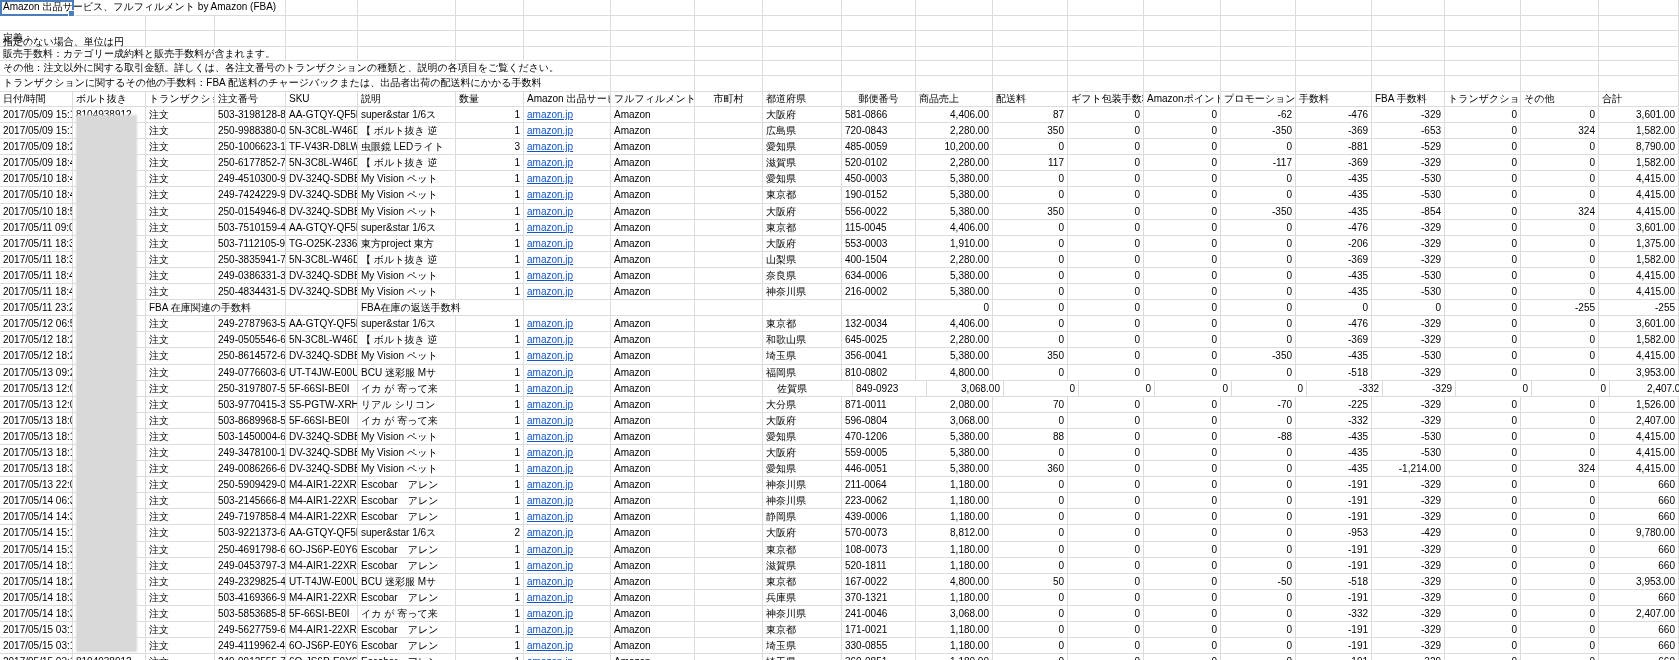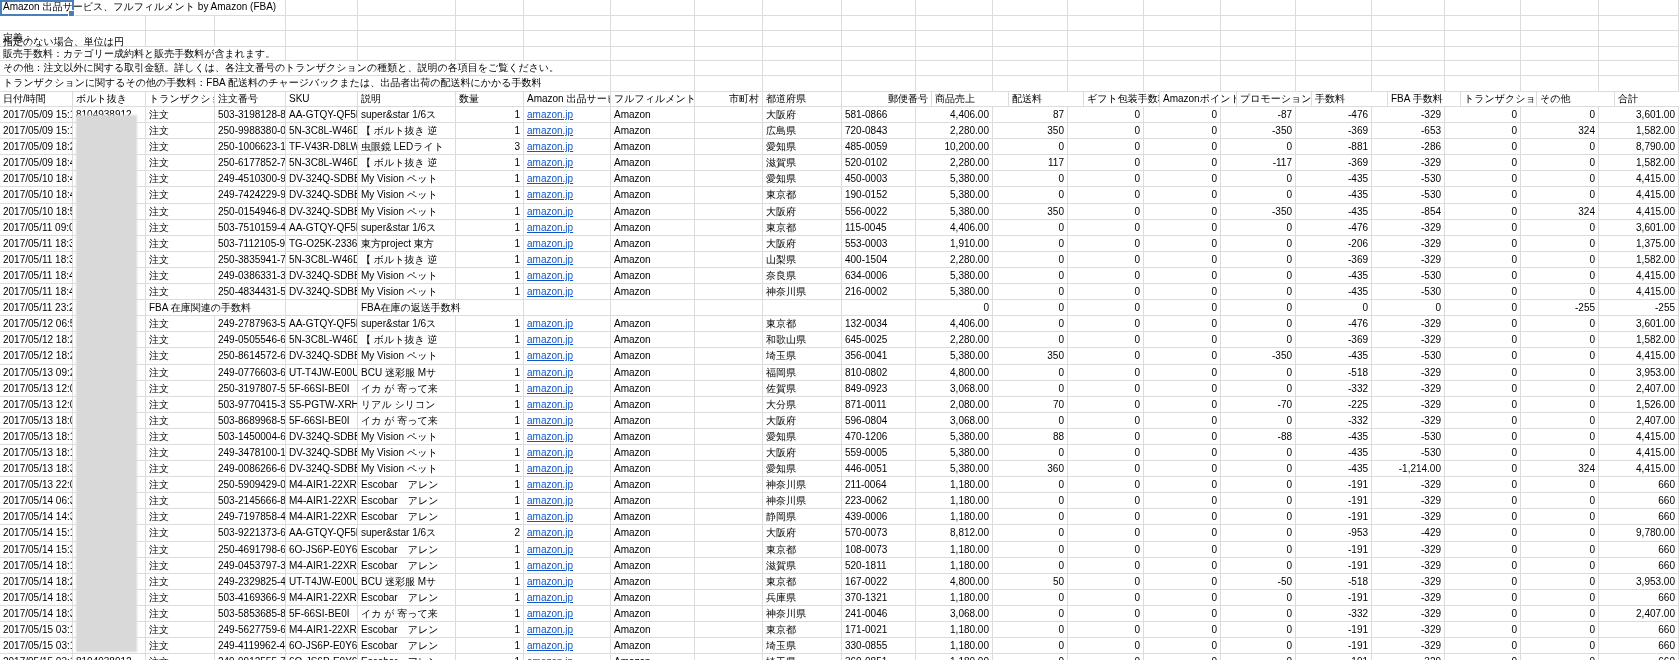"市町村" div.cell { text-align: right -> center }
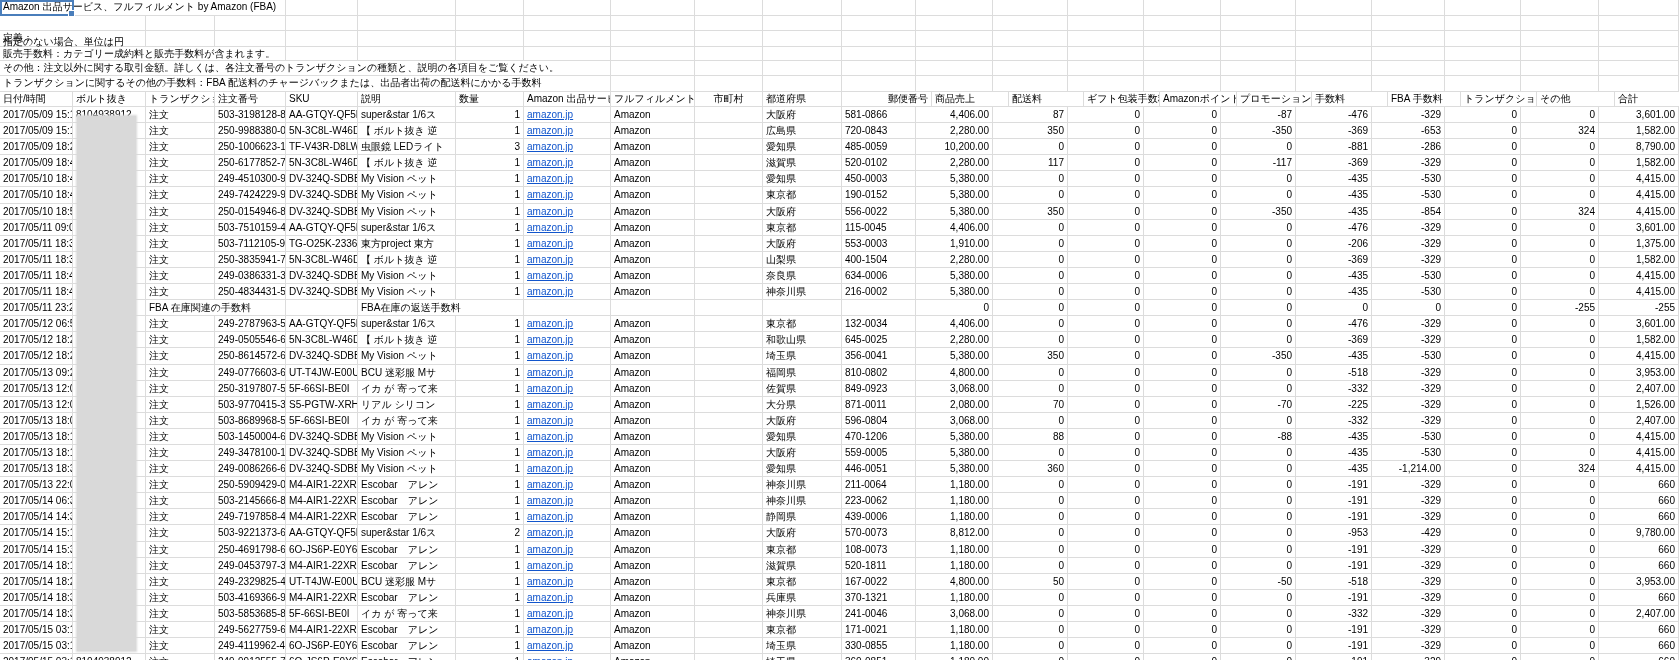"郵便番号" div.cell { margin-left: 16px -> none; text-align: right -> center }
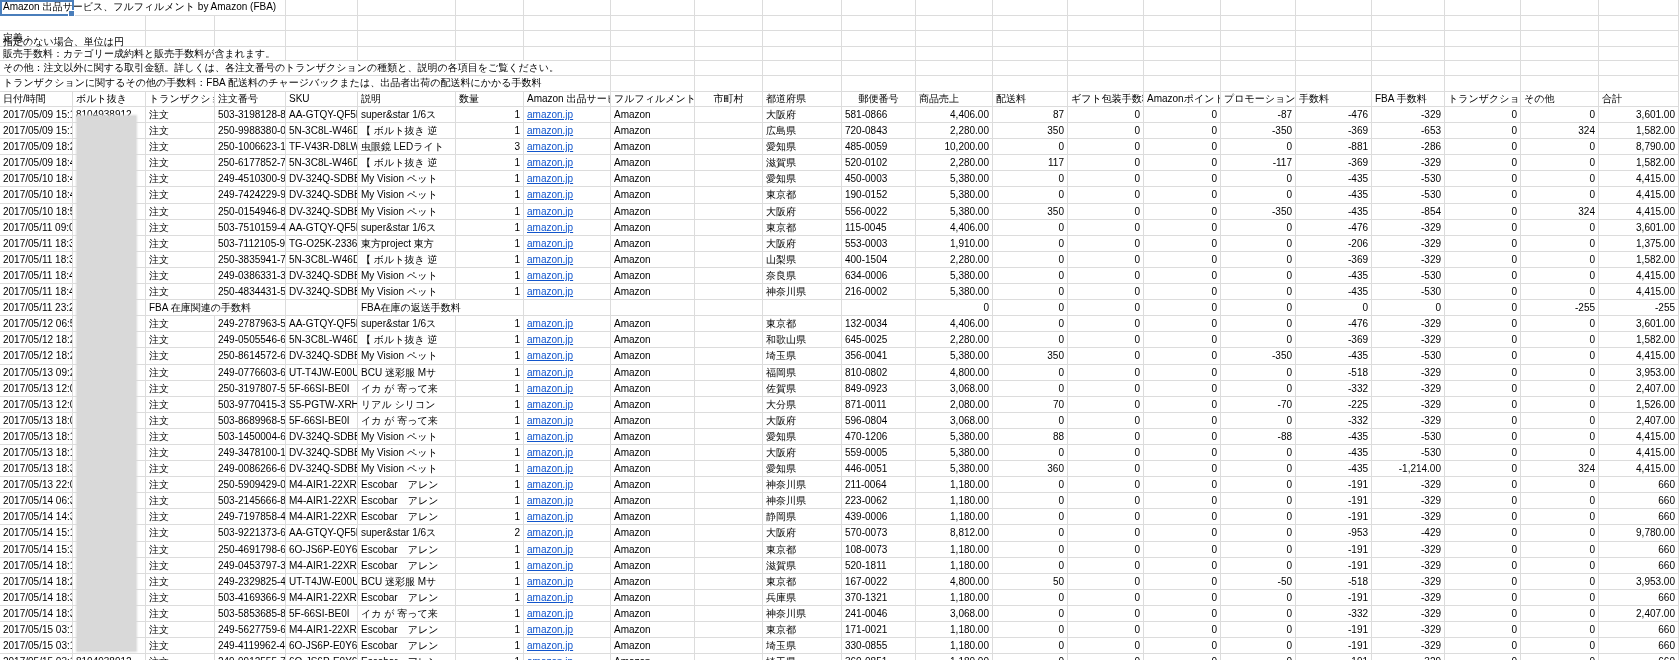"-87" div.cell { text: -87 -> -62 }
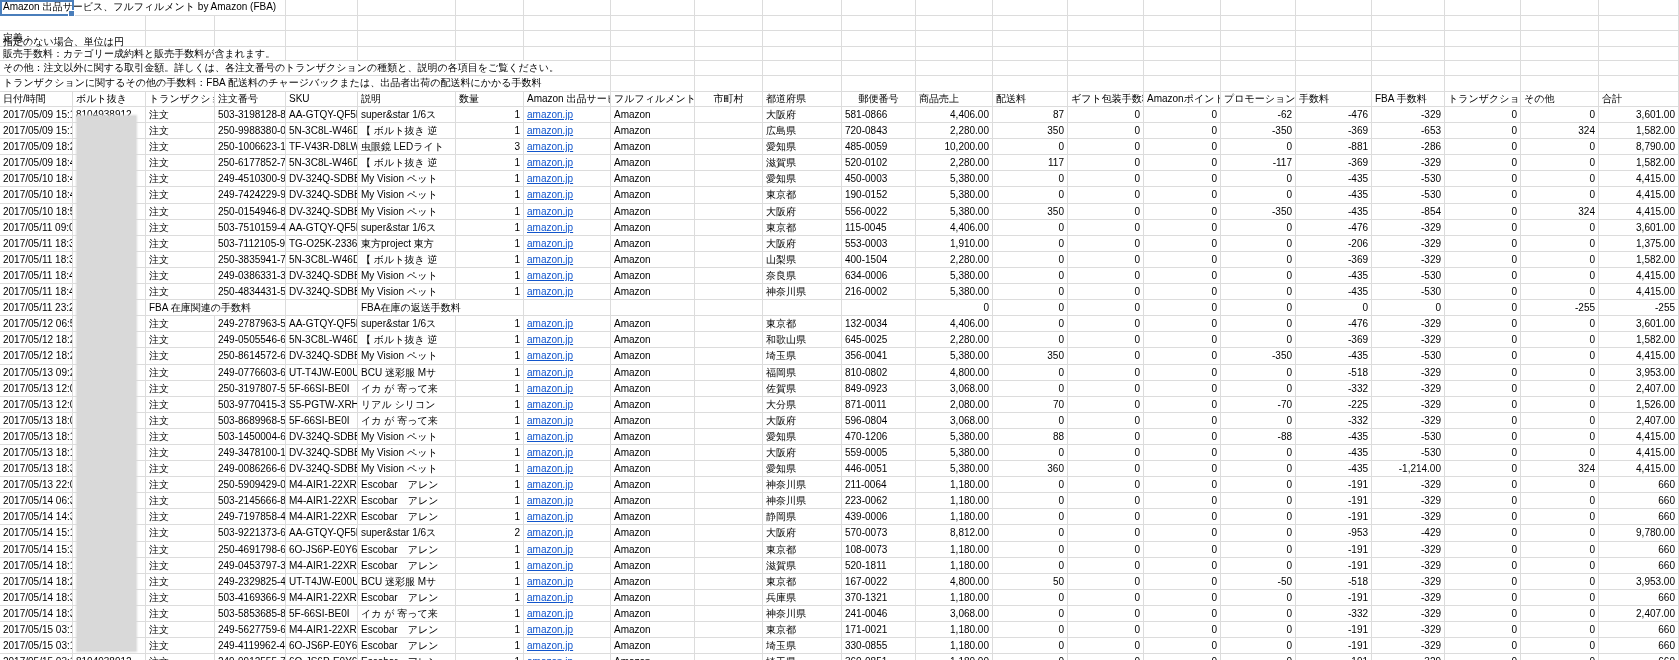"-286" div.cell { text: -286 -> -529 }
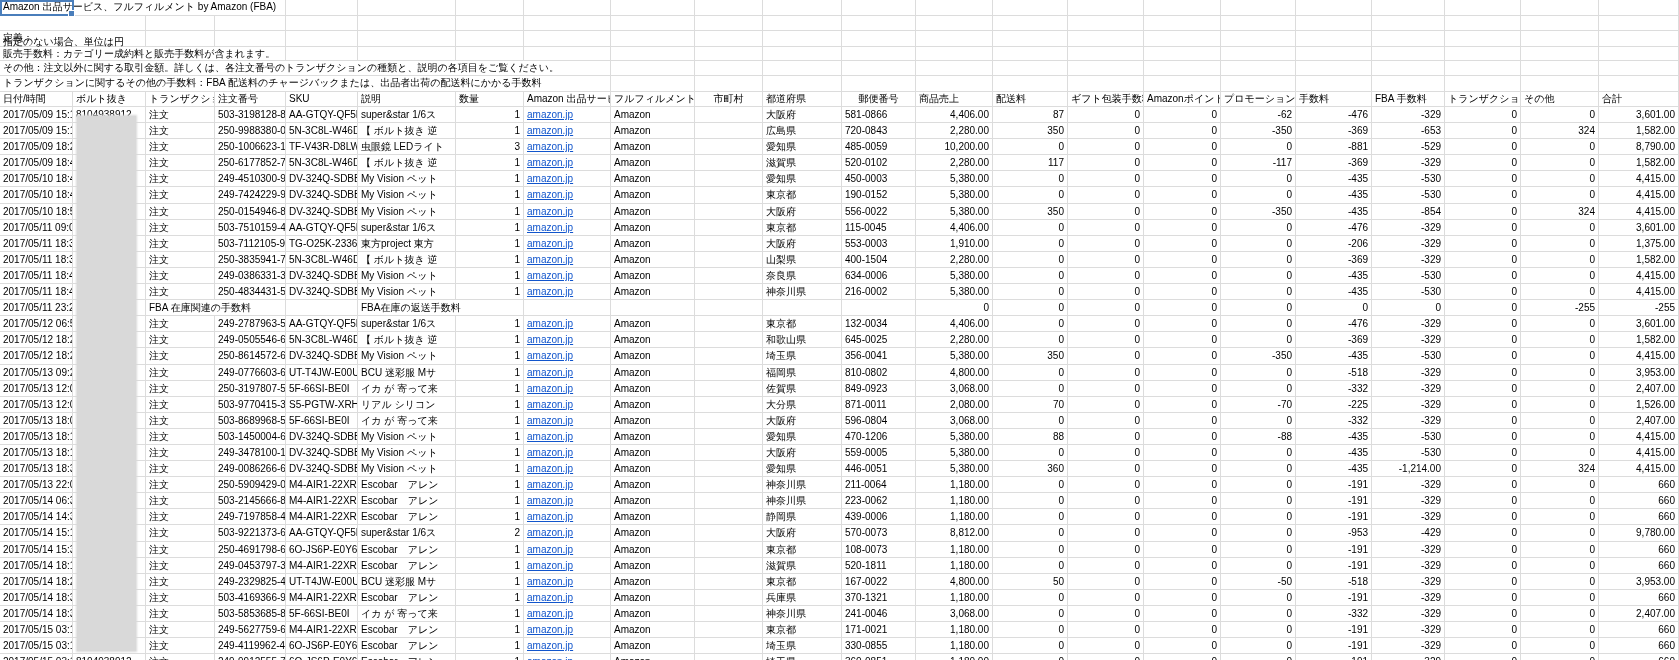"佐賀県" div.cell { margin-left: none -> 11px }
